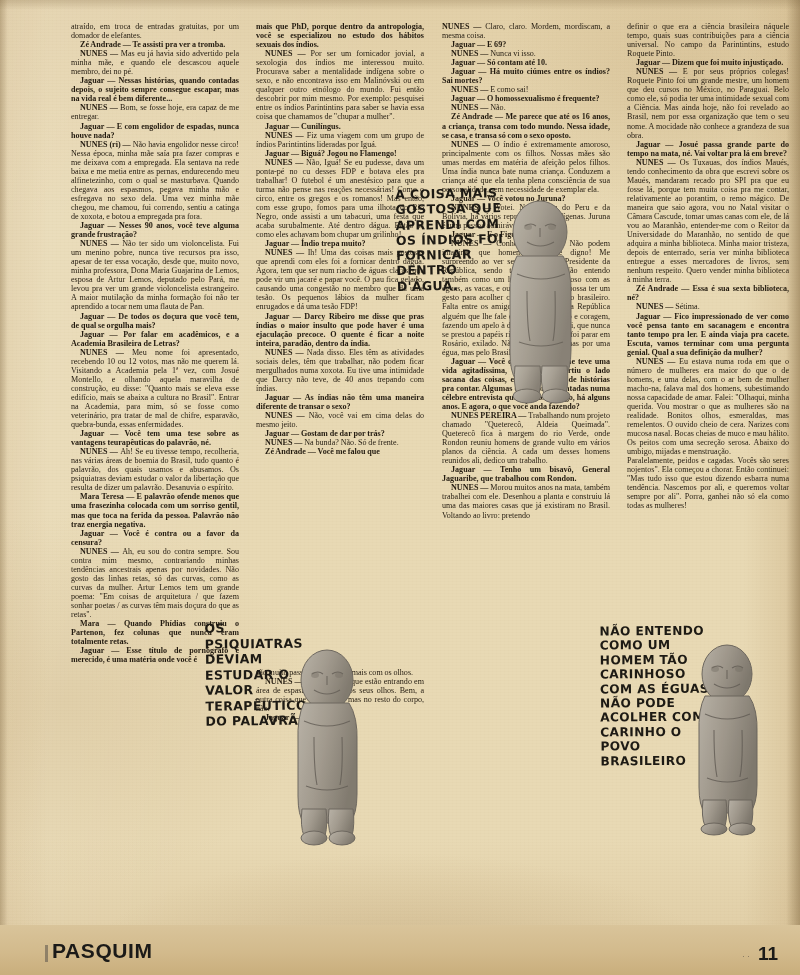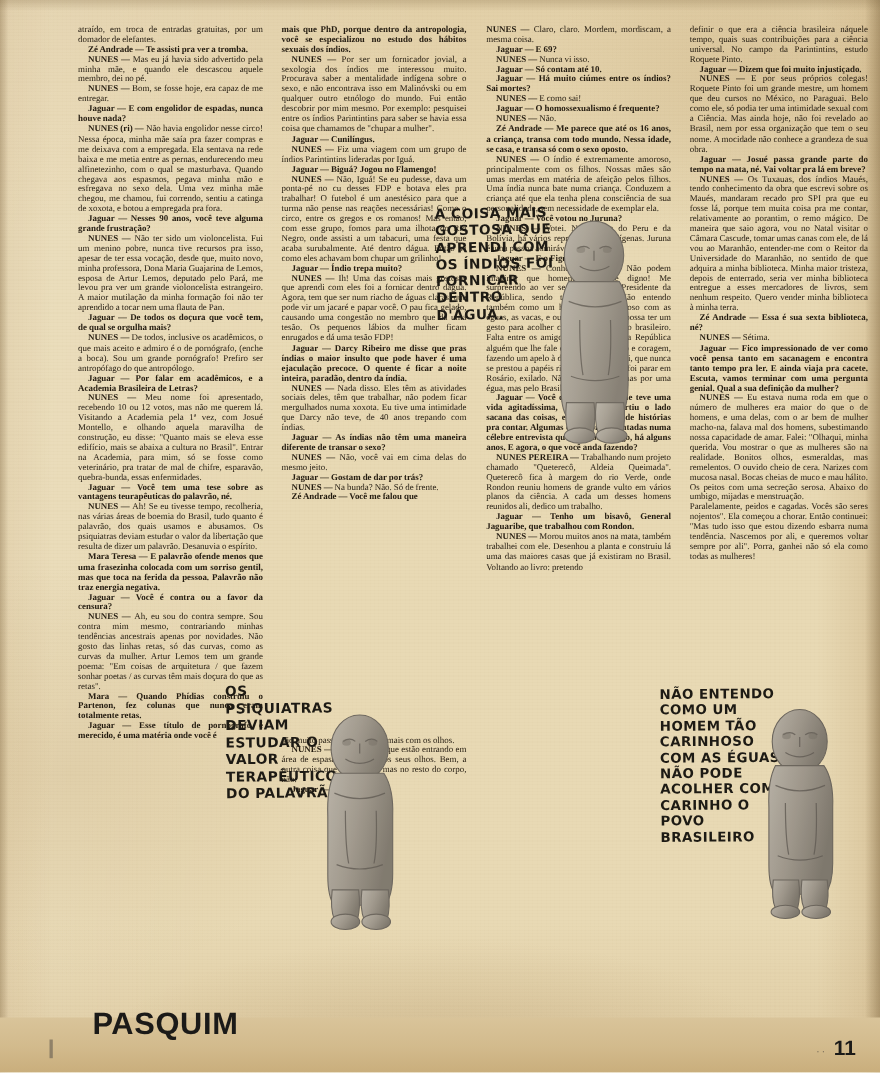"Jaguar — Nessas histórias, quando" p { html: none -> <p><span>Jaguar — Nessas histórias, quando contadas depois, o sujeito sempre consegue escapar, mas na vida real é bem diferente...</span></p> }
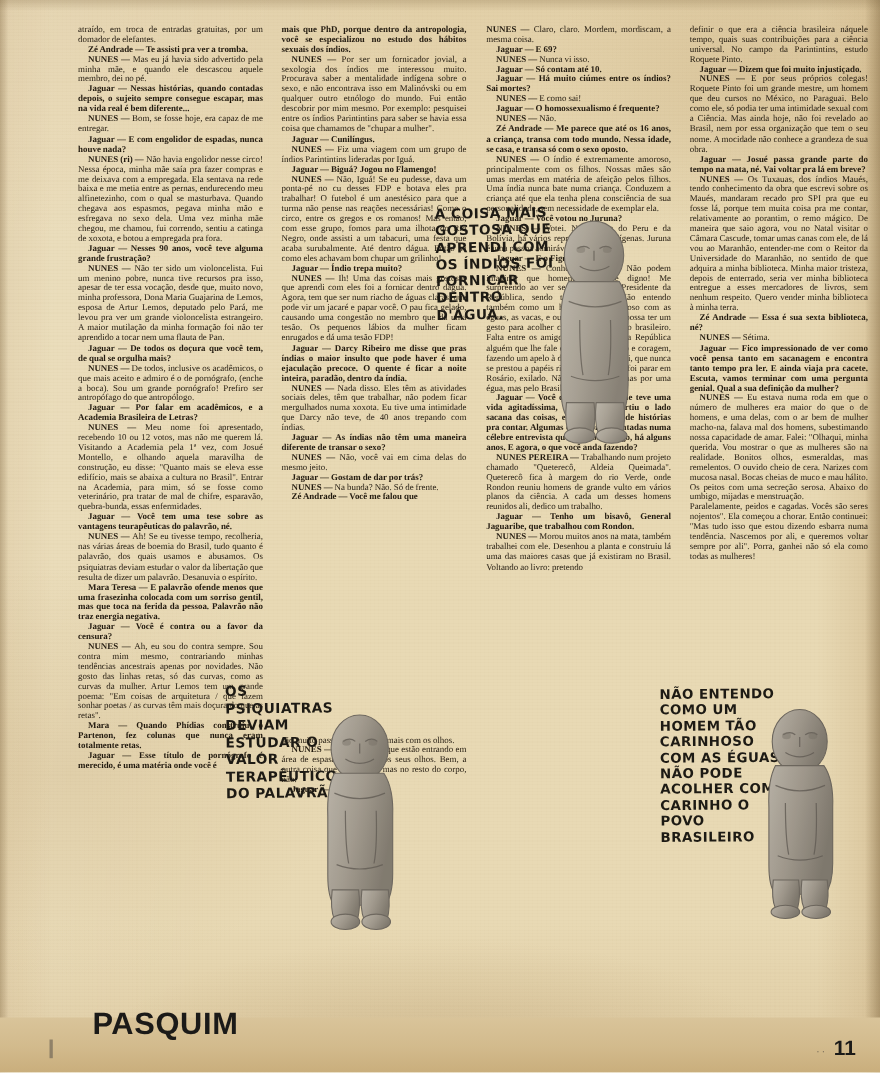"NUNES — De todos, inclusive" p { html: <p><span>NUNES — </span>De todos, inclusive os acadêmicos, o que mais aceito e admiro é o de pornógrafo, (enche a boca). Sou um grande pornógrafo! Prefiro ser antropófago do que antropólogo.</p> -> none }
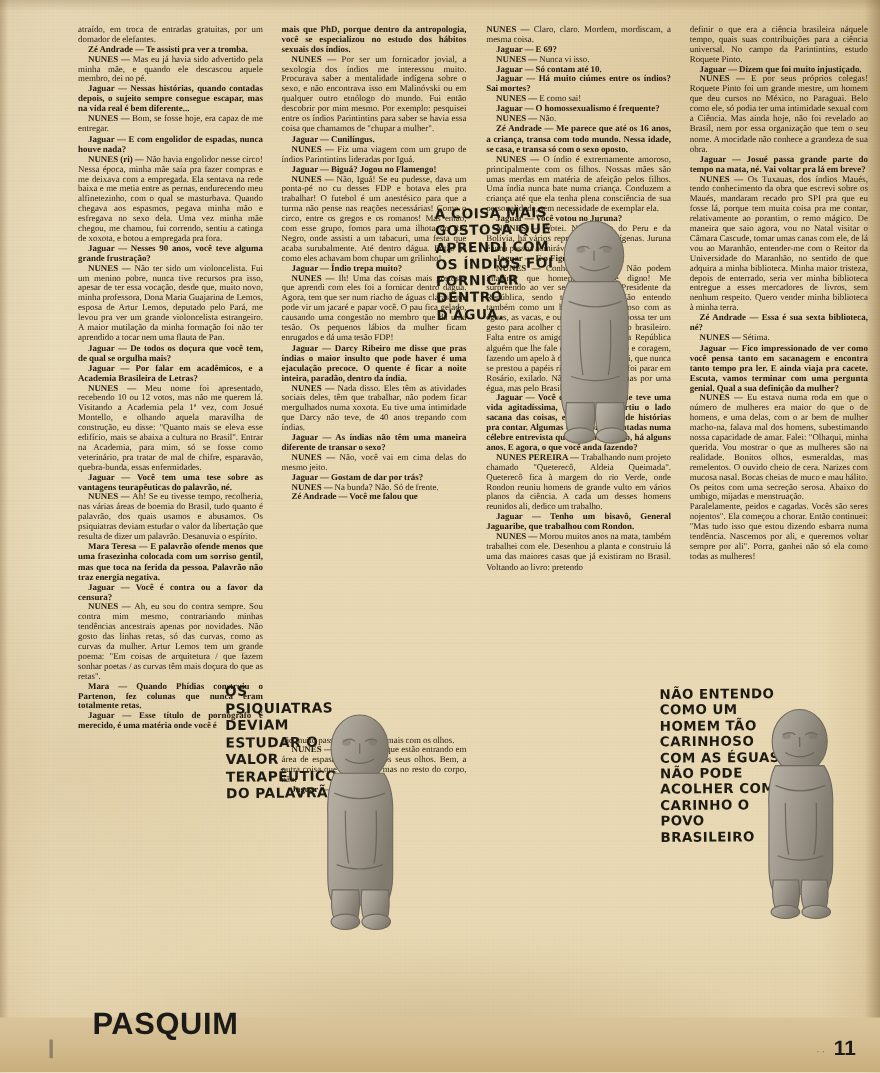"PASQUIM" #masthead { bottom: 28px -> 12px; font-size: 28px -> 21px; margin-left: 32px -> none }
